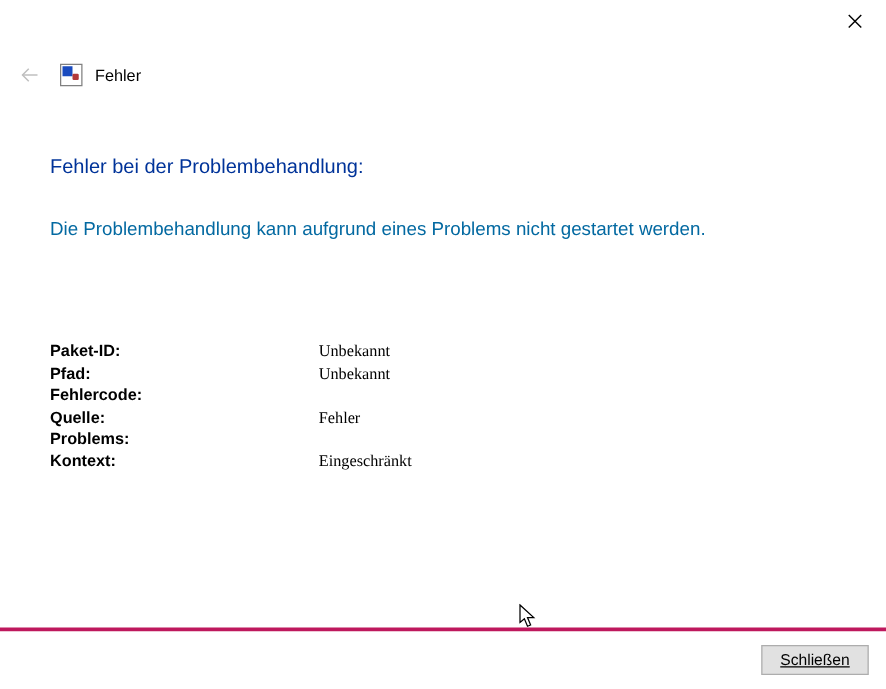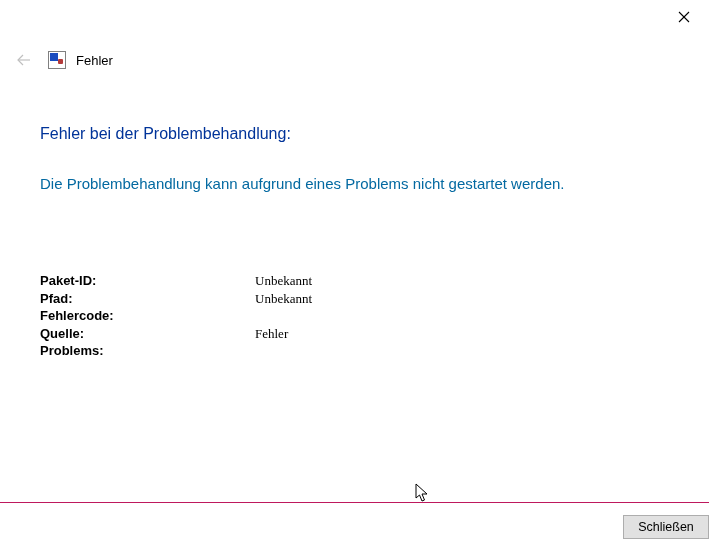"Kontext:" div.details-row { html: none -> <div> <div>Kontext:</div> <div>Eingeschränkt</div> </div> }
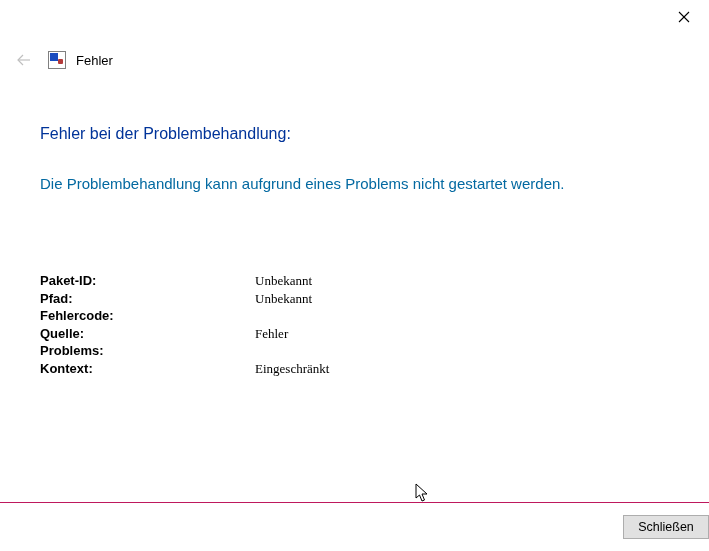"Schließen" .footer-bar { border-top: 1px solid #be185d -> 3px solid #be185d; padding-right: none -> 14px; text-decoration: none -> underline }
